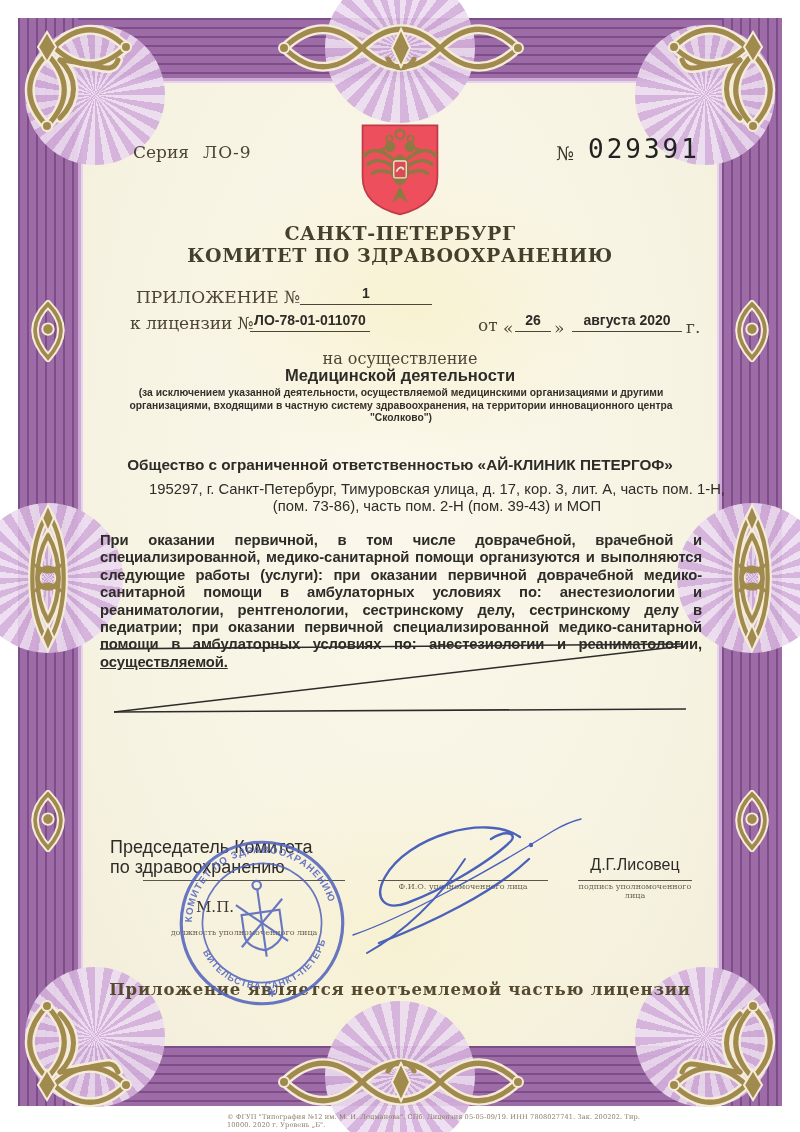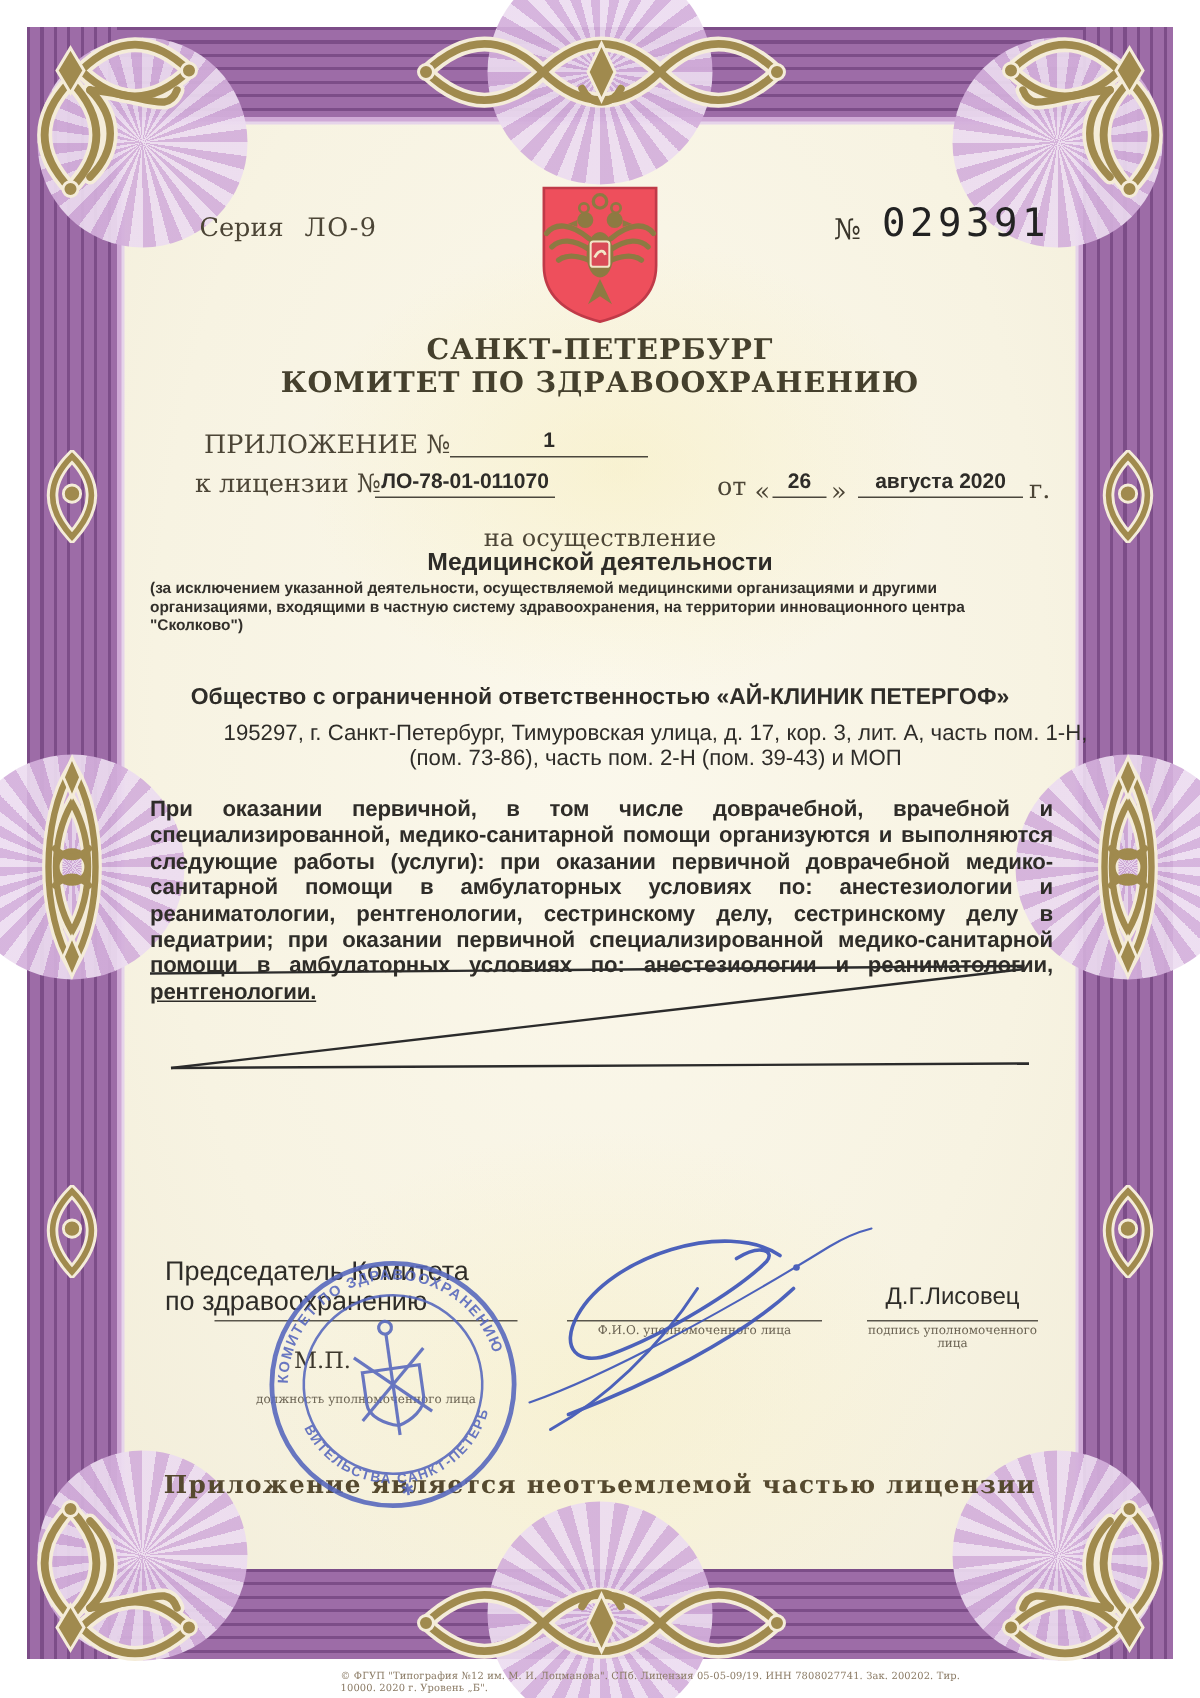"(за исключением указанной деятельности," div.abs { text-align: none -> center }
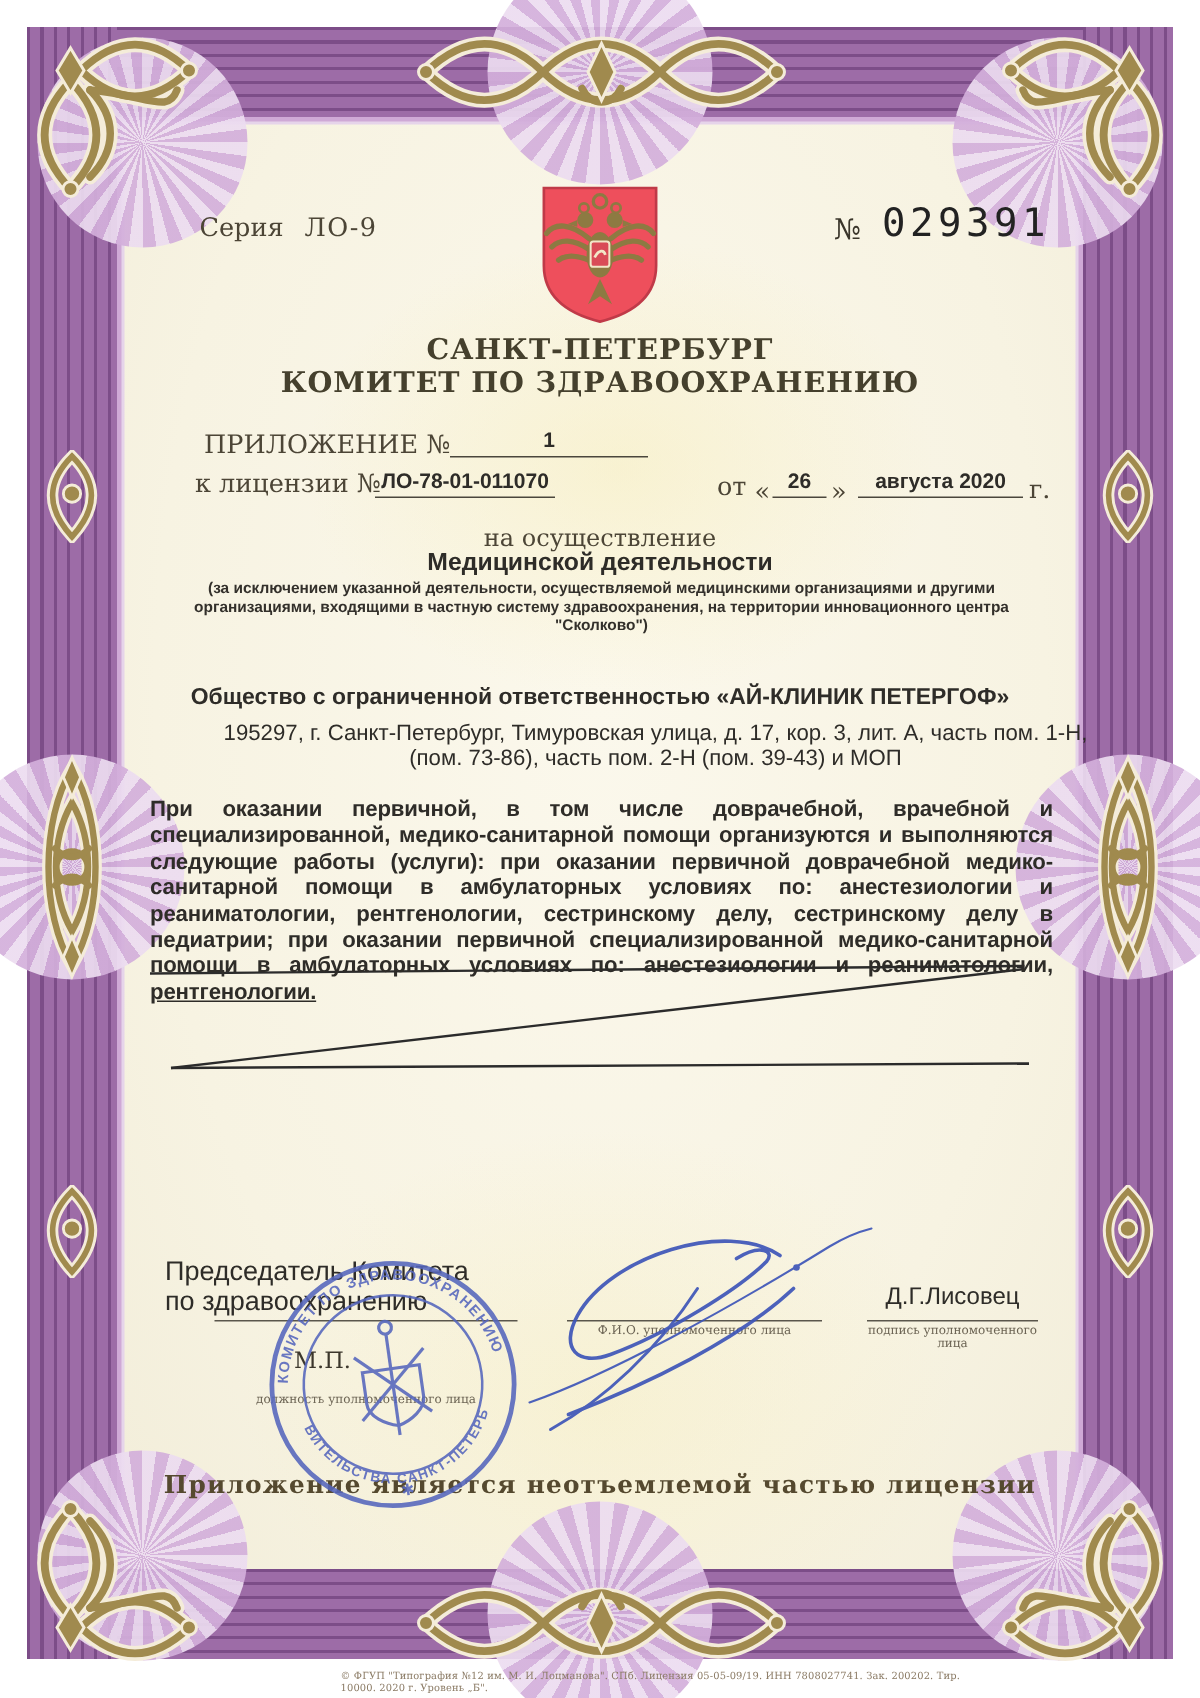"рентгенологии." span.uword { text: рентгенологии -> осуществляемой }
